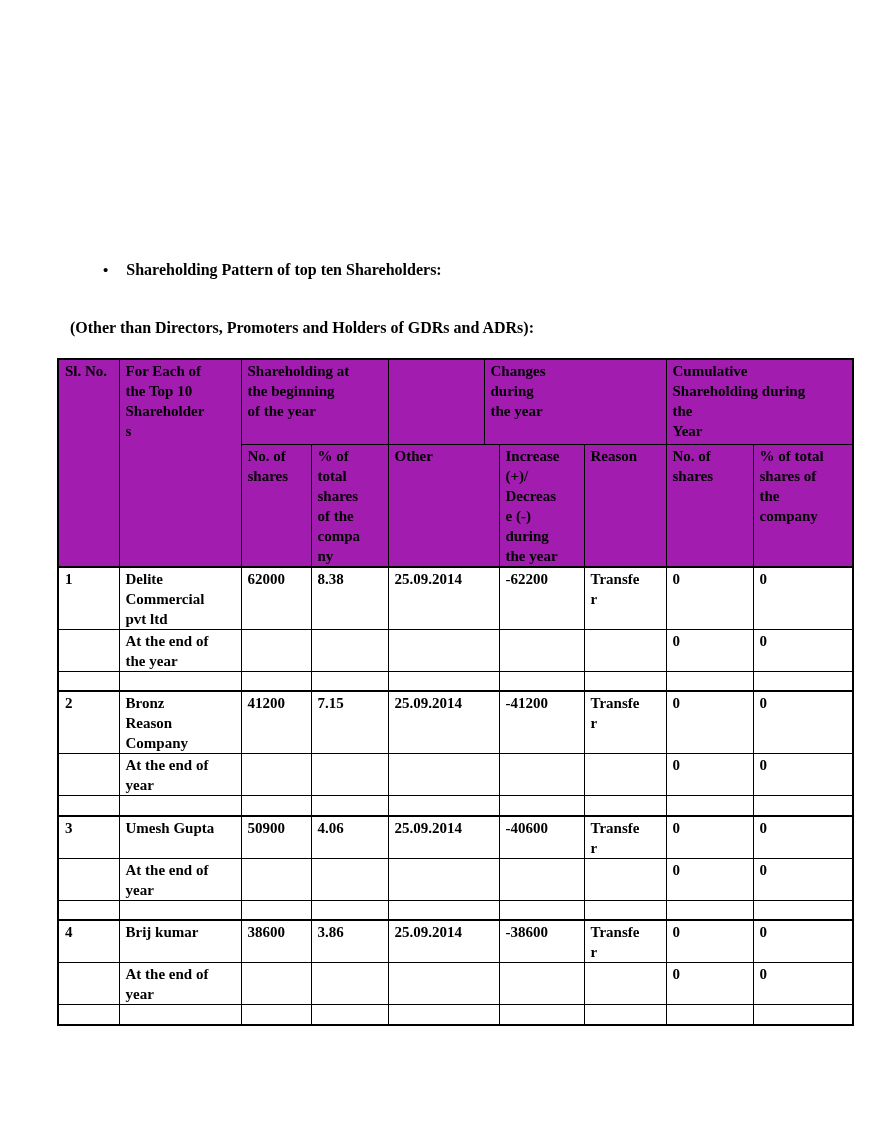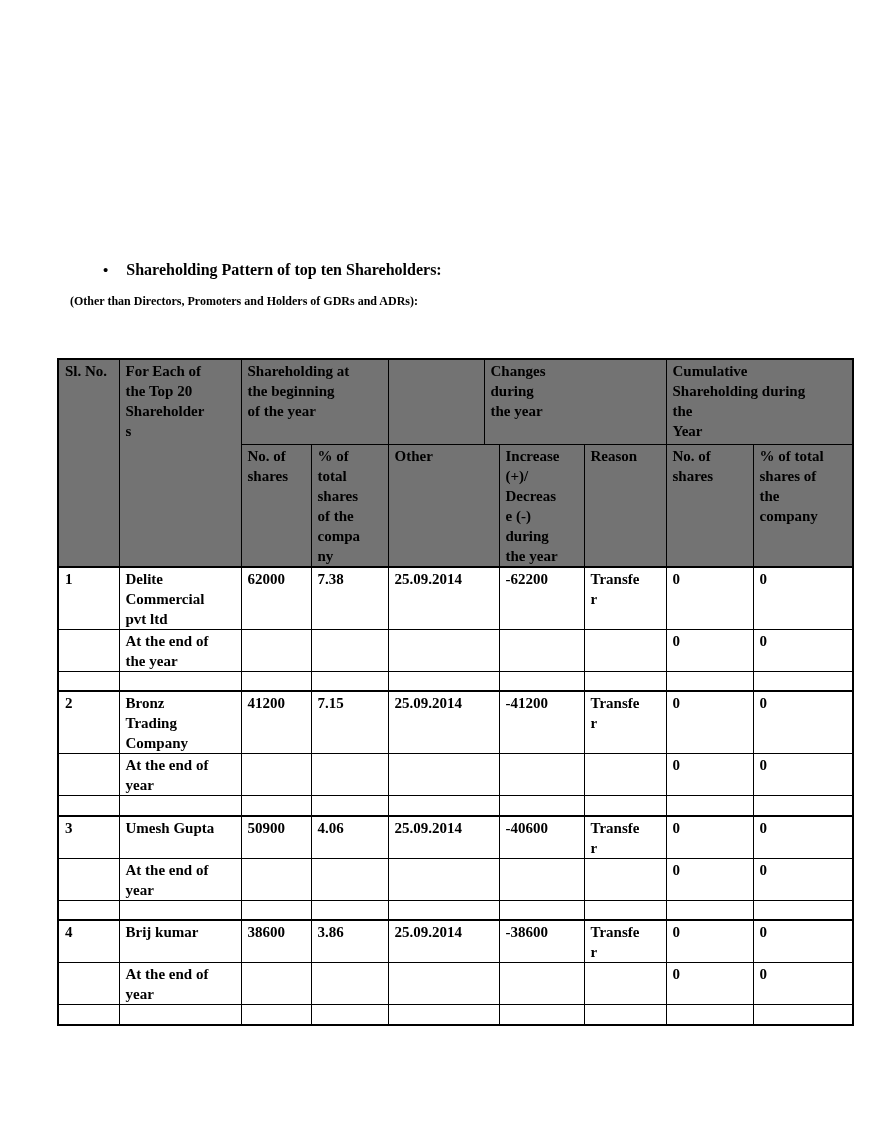"(Other than Directors, Promoters and" .subheading { font-size: 12px -> 16px; top: 291px -> 318px }
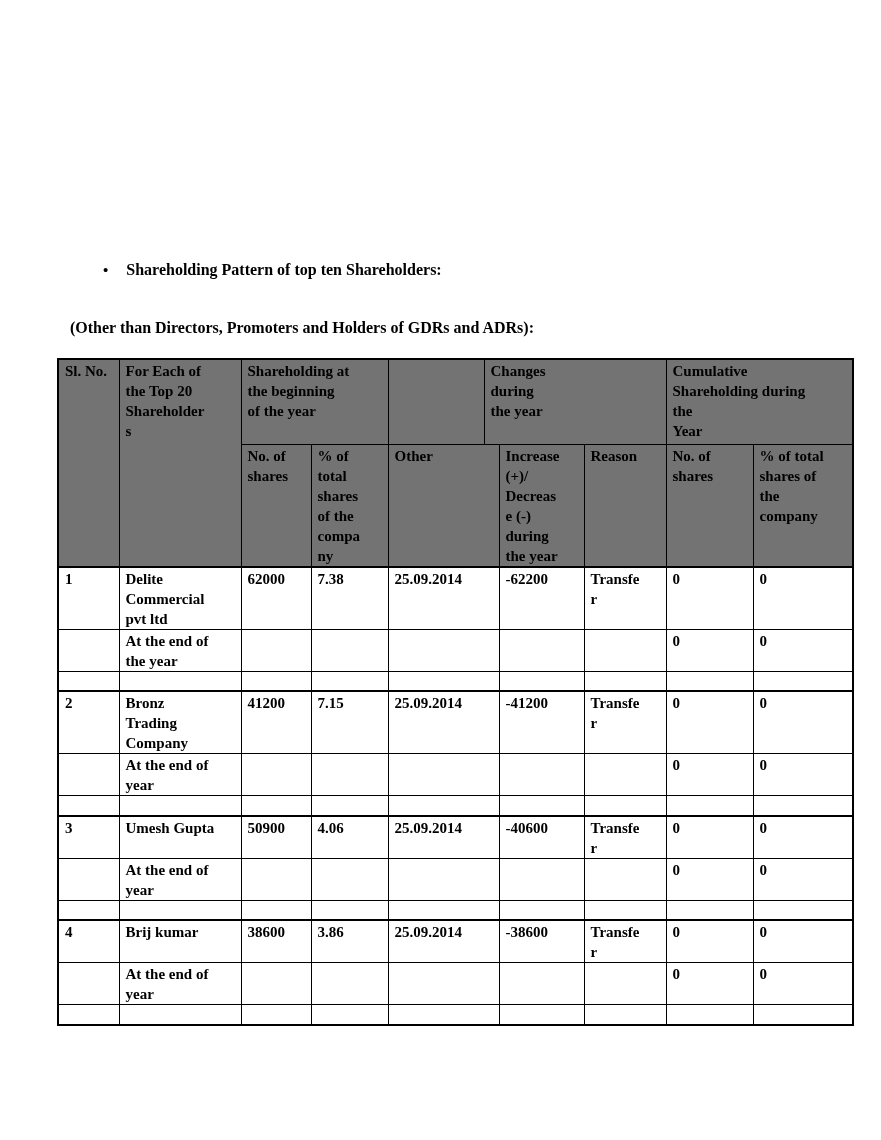"Sl. No." table.share-table th { background: #737373 -> #a21caf }
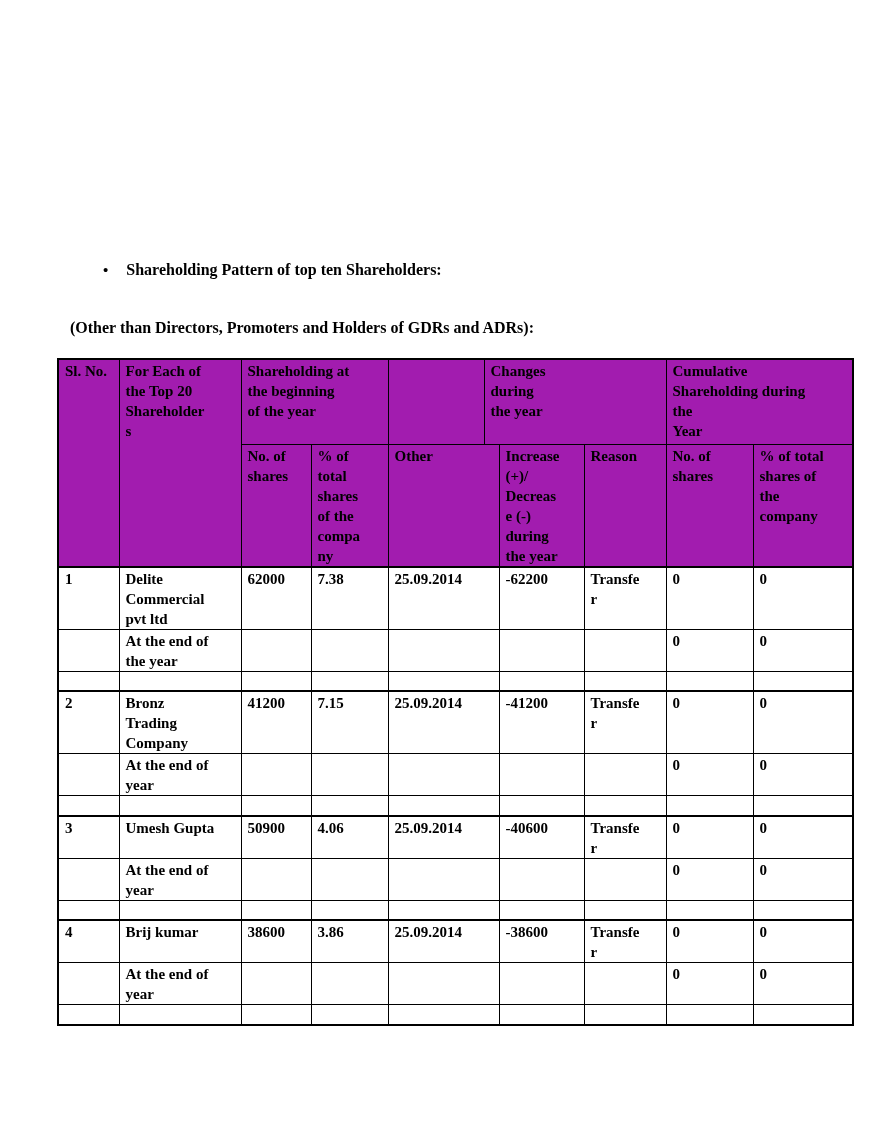"For Each of" th { text: 20 -> 10 }
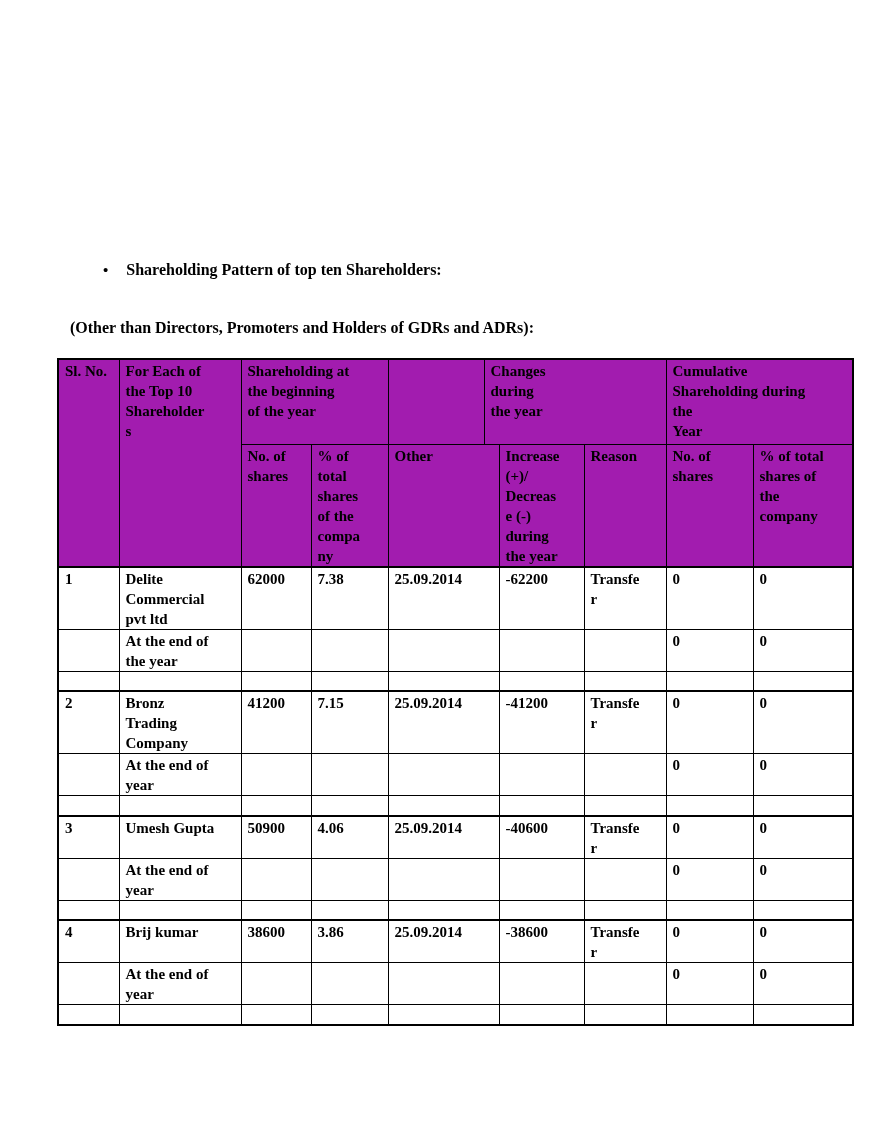"7.38" td { text: 7.38 -> 8.38 }
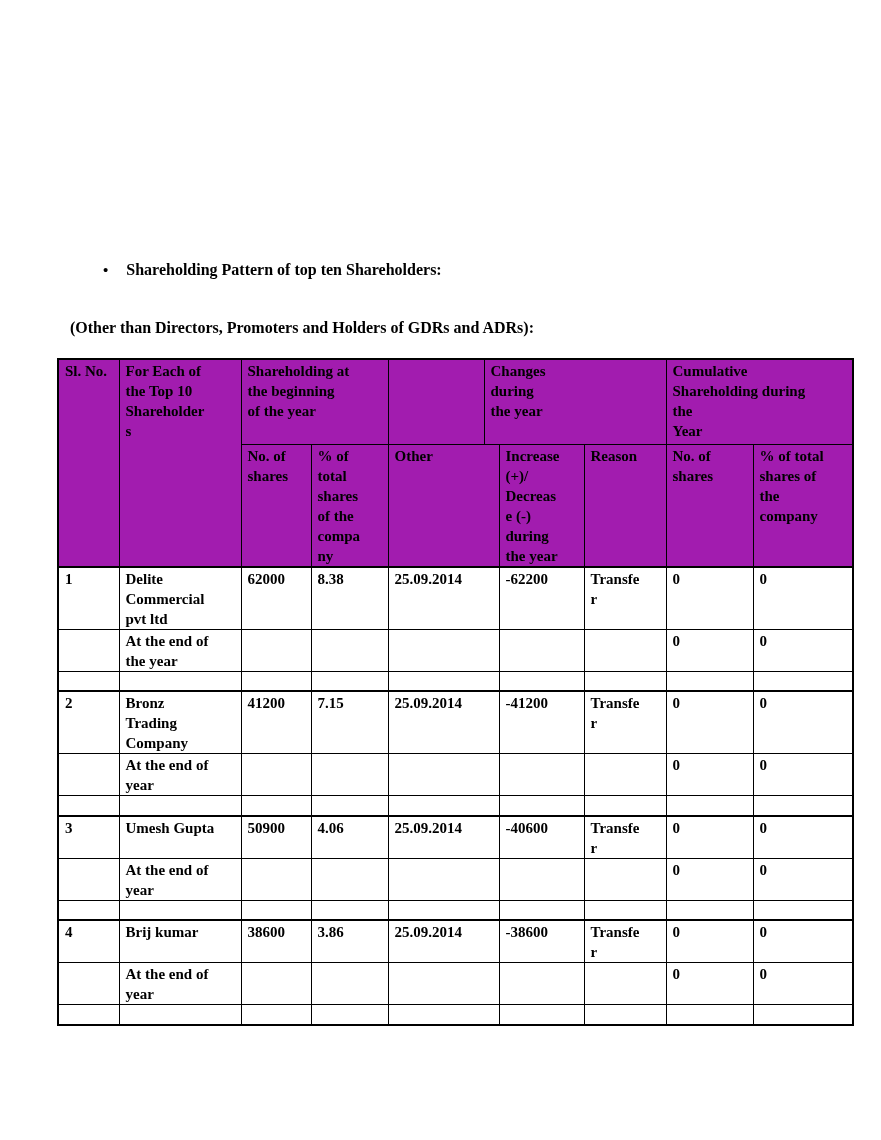"Bronz" td { text: Trading -> Reason }
